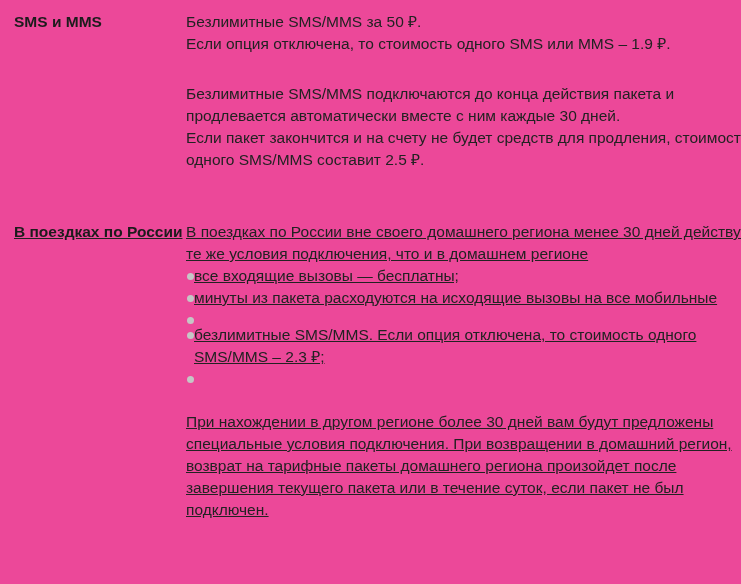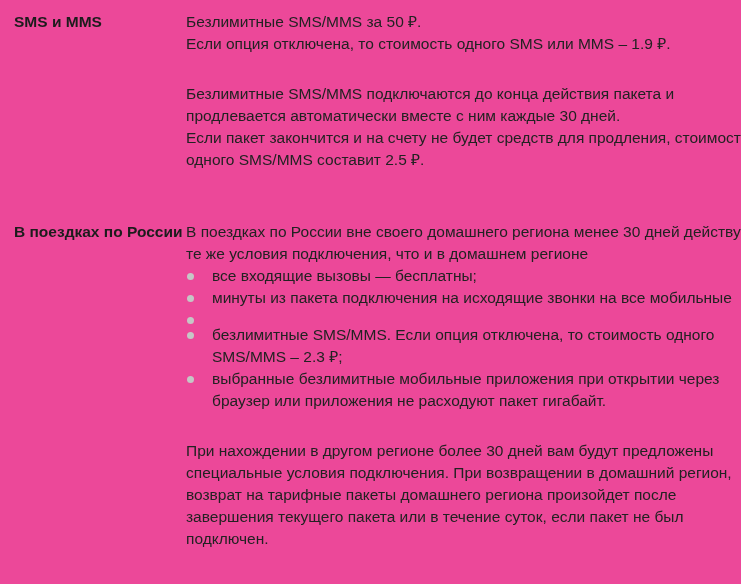"В поездках по России" .row + .row { text-decoration: none -> underline }
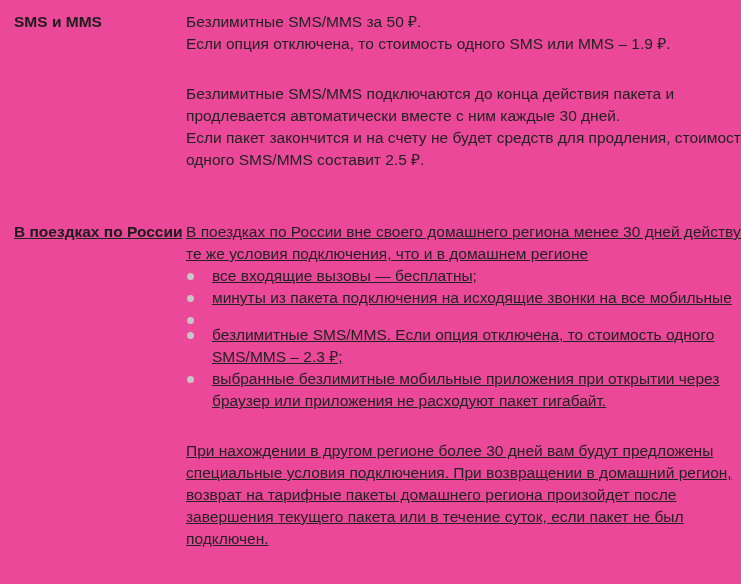"все входящие вызовы — бесплатны;" .li-text { margin-left: 18px -> 0 }
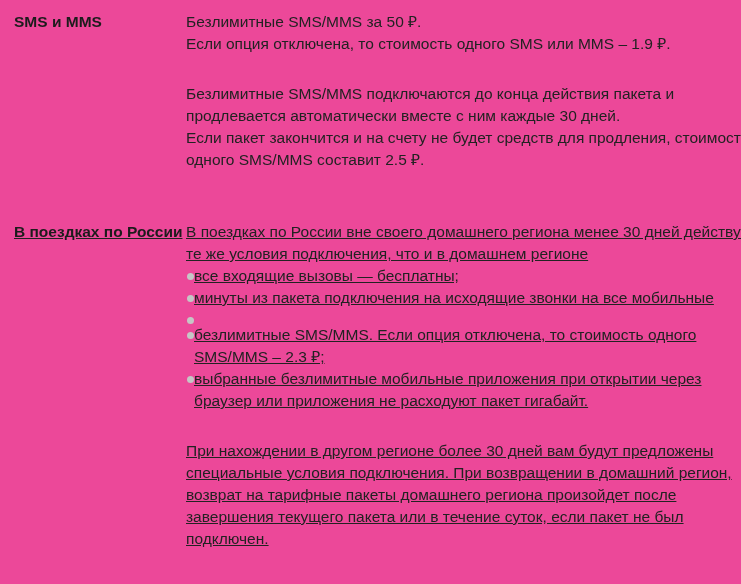"минуты из пакета подключения на" div.line { text: подключения на исходящие звонки -> расходуются на исходящие вызовы }
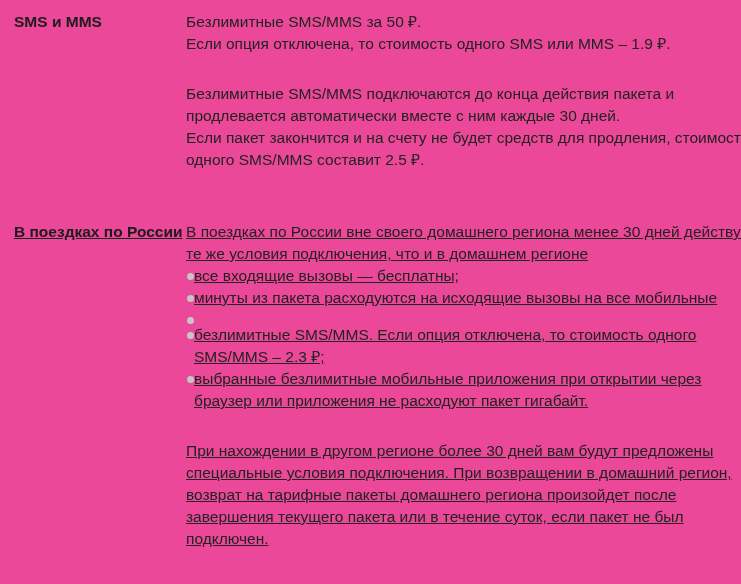"выбранные безлимитные мобильные" div.li-text { html: <div> <div>выбранные безлимитные мобильные приложения при открытии через</div> <div>браузер или приложения не расходуют пакет гигабайт.</div> </div> -> none }
